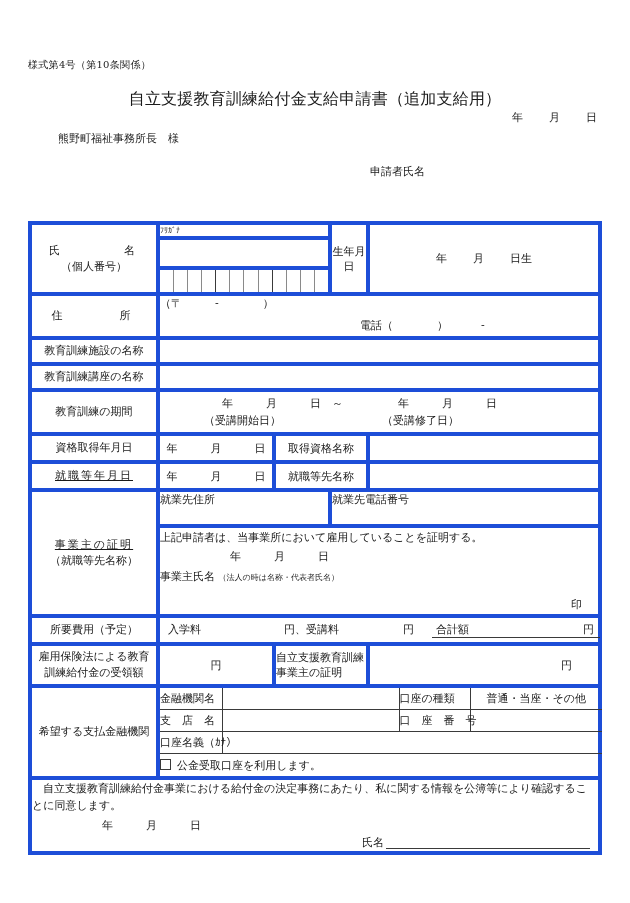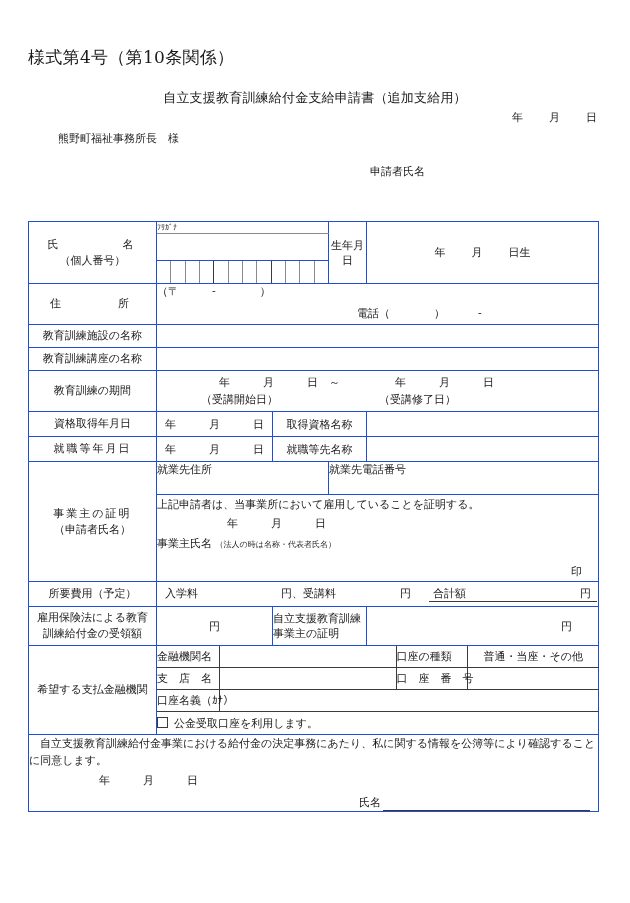"様式第4号（第10条関係）" .form-no { font-size: 17px -> 10px; top: 46px -> 58px }
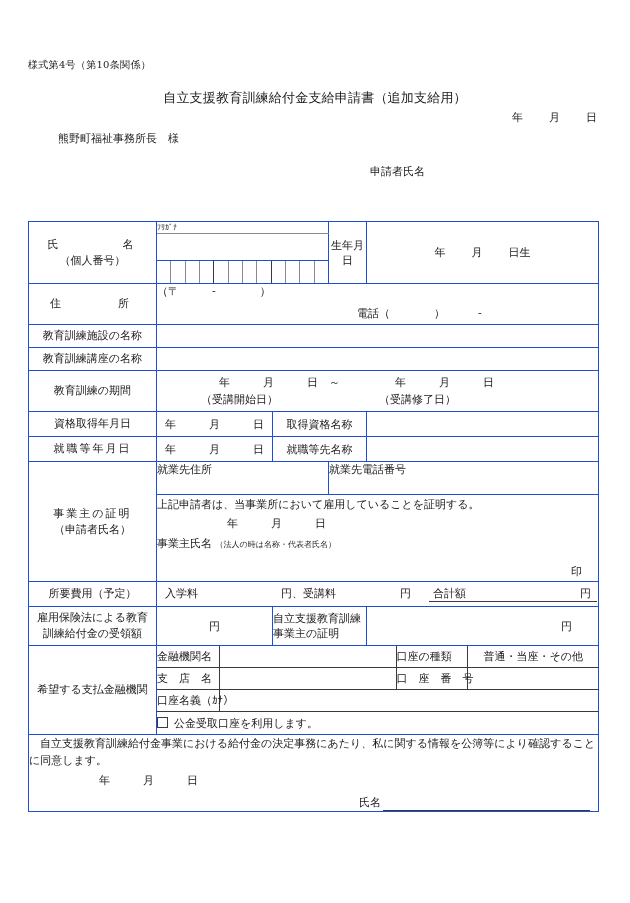"自立支援教育訓練給付金支給申請書（追加支給用）" .doc-title { font-size: 13px -> 16px }
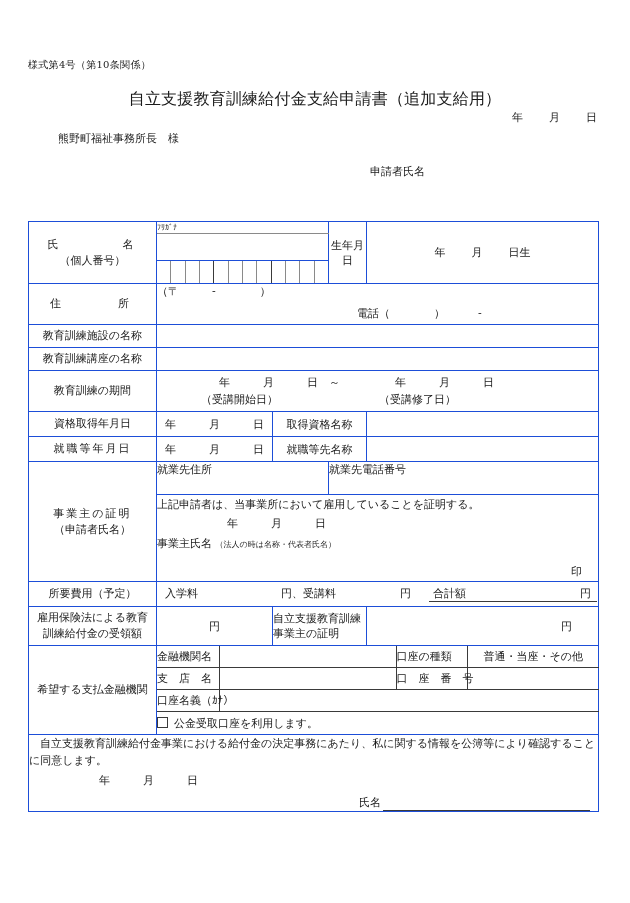"ﾌﾘｶﾞﾅ" .tbl td { border: 1px solid #1d4ed8 -> 4px solid #1d4ed8 }
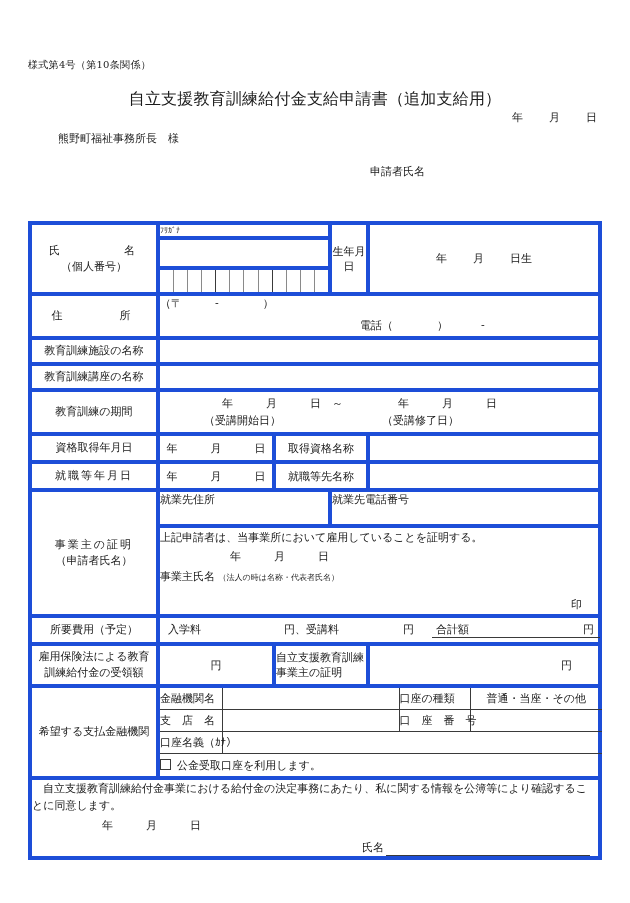"就職等年月日" .sp2 { text-decoration: none -> underline }
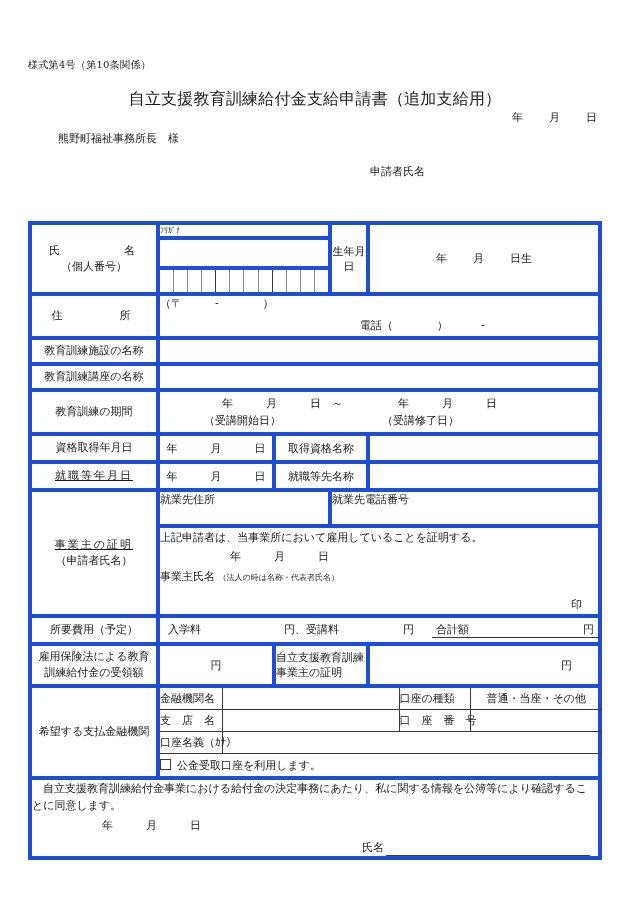"（申請者氏名）" div { text: 申請者氏名 -> 就職等先名称 }
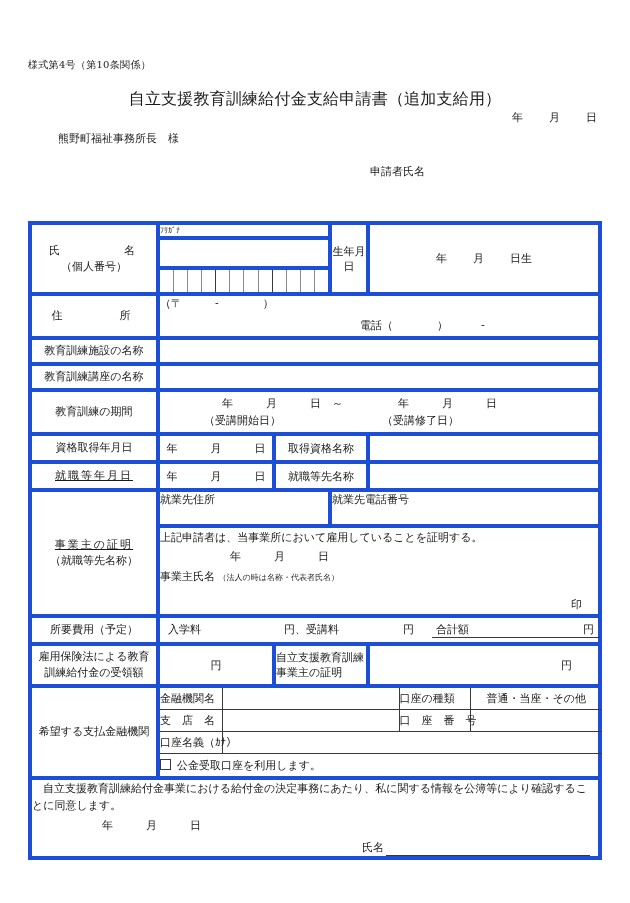"氏名" .sig-row { align-items: flex-end -> none; margin-top: 5px -> none }
